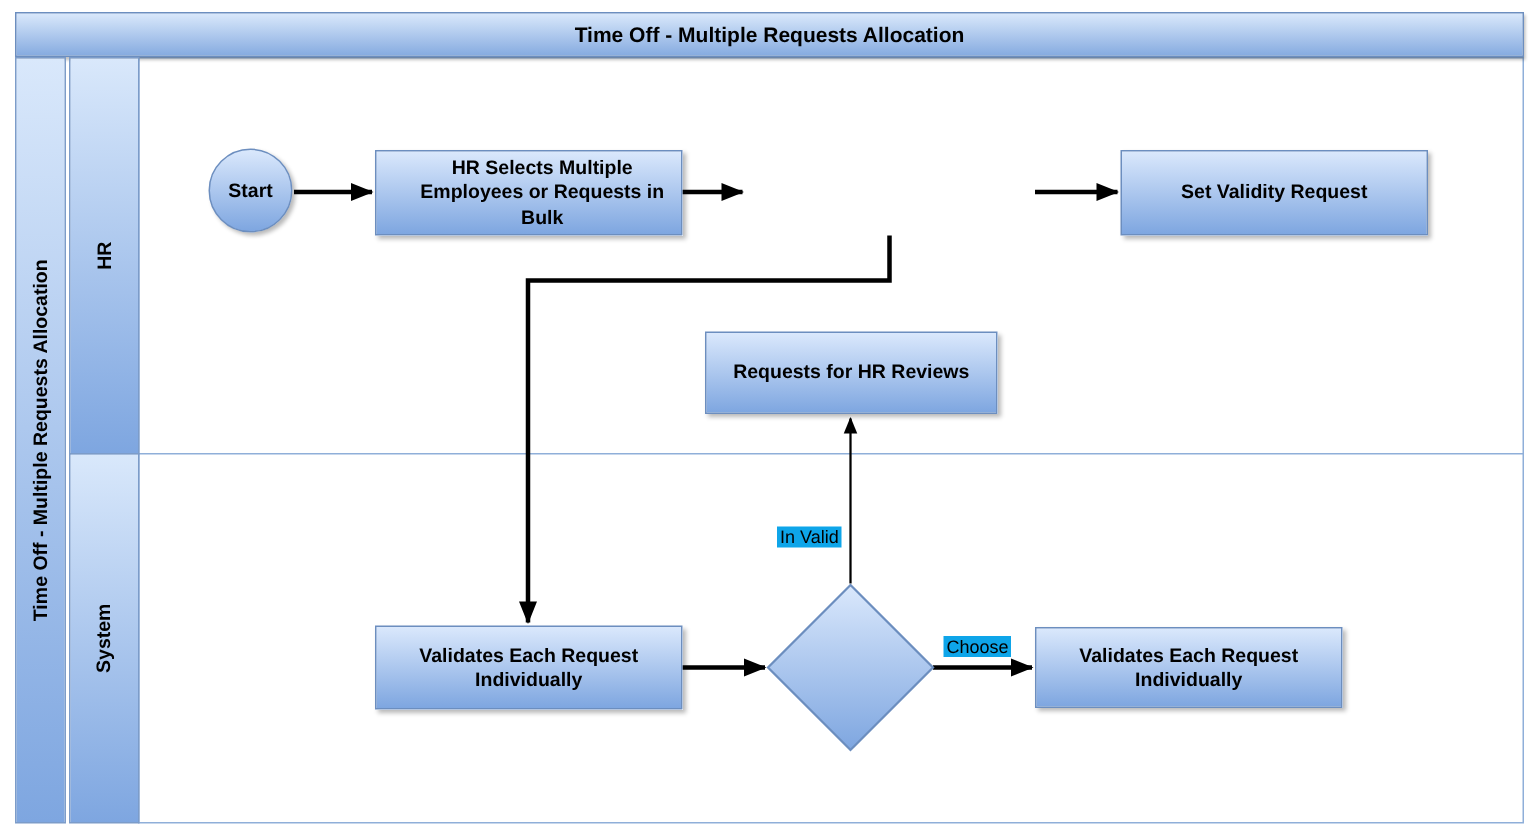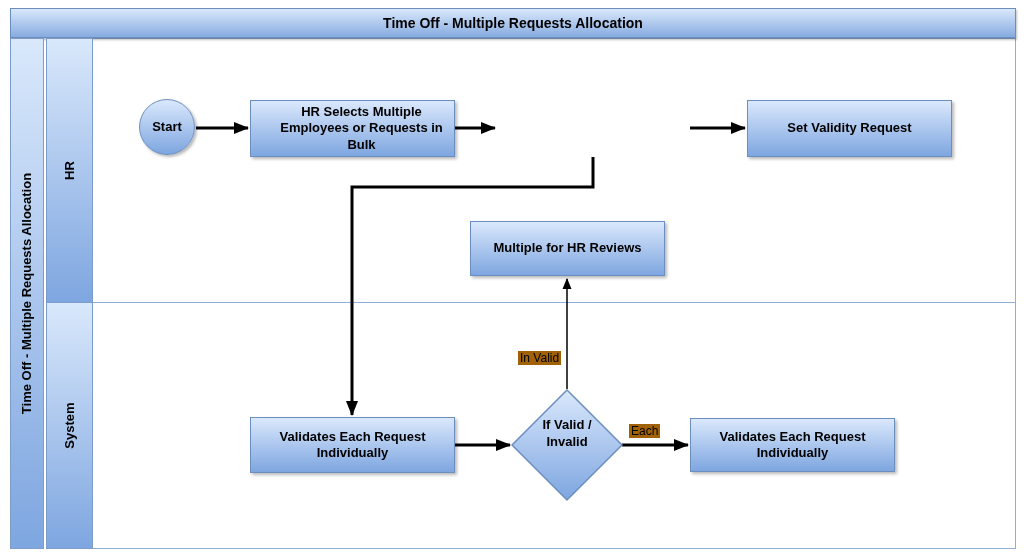"Multiple for HR Reviews" span { text: Multiple -> Requests }
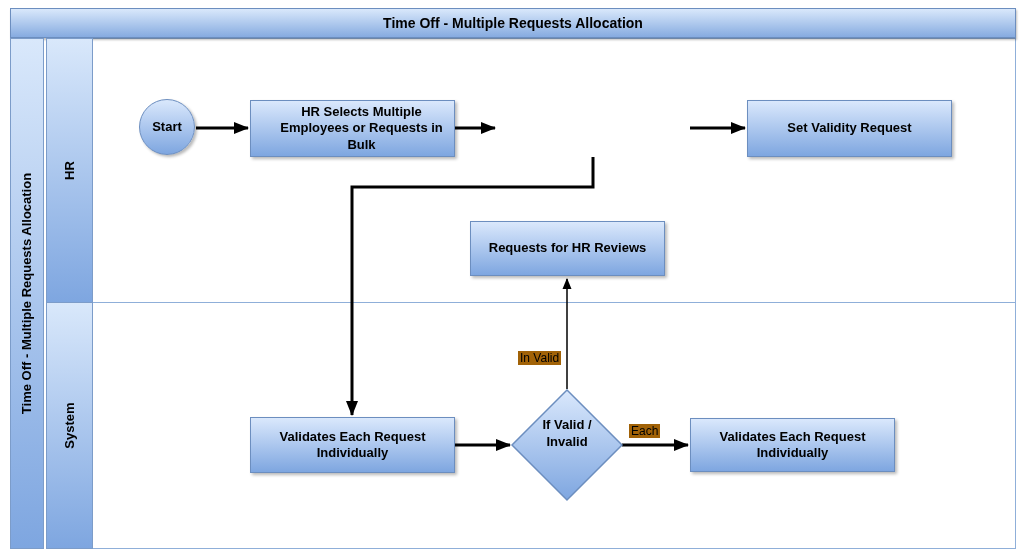"In Valid" .edge-label { background: #a16207 -> #0ea5e9 }
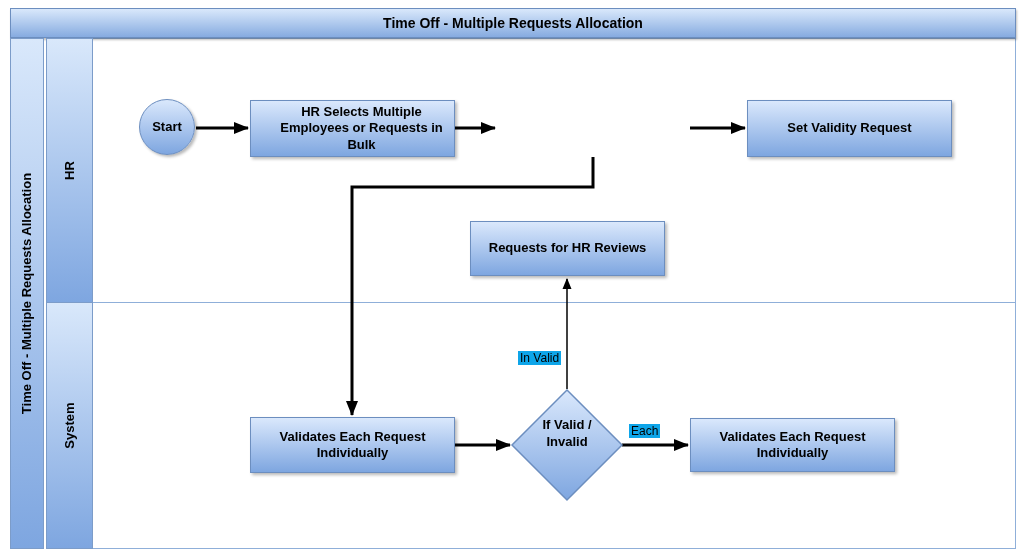"If Valid / Invalid" div.diamond-label { html: <div>If Valid / Invalid</div> -> none }
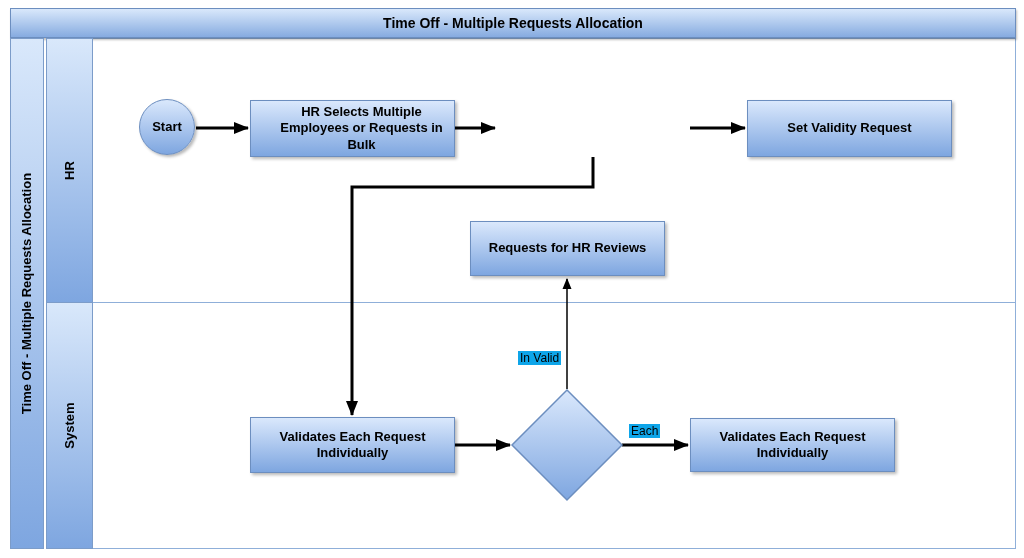"Each" div.edge-label { text: Each -> Choose }
